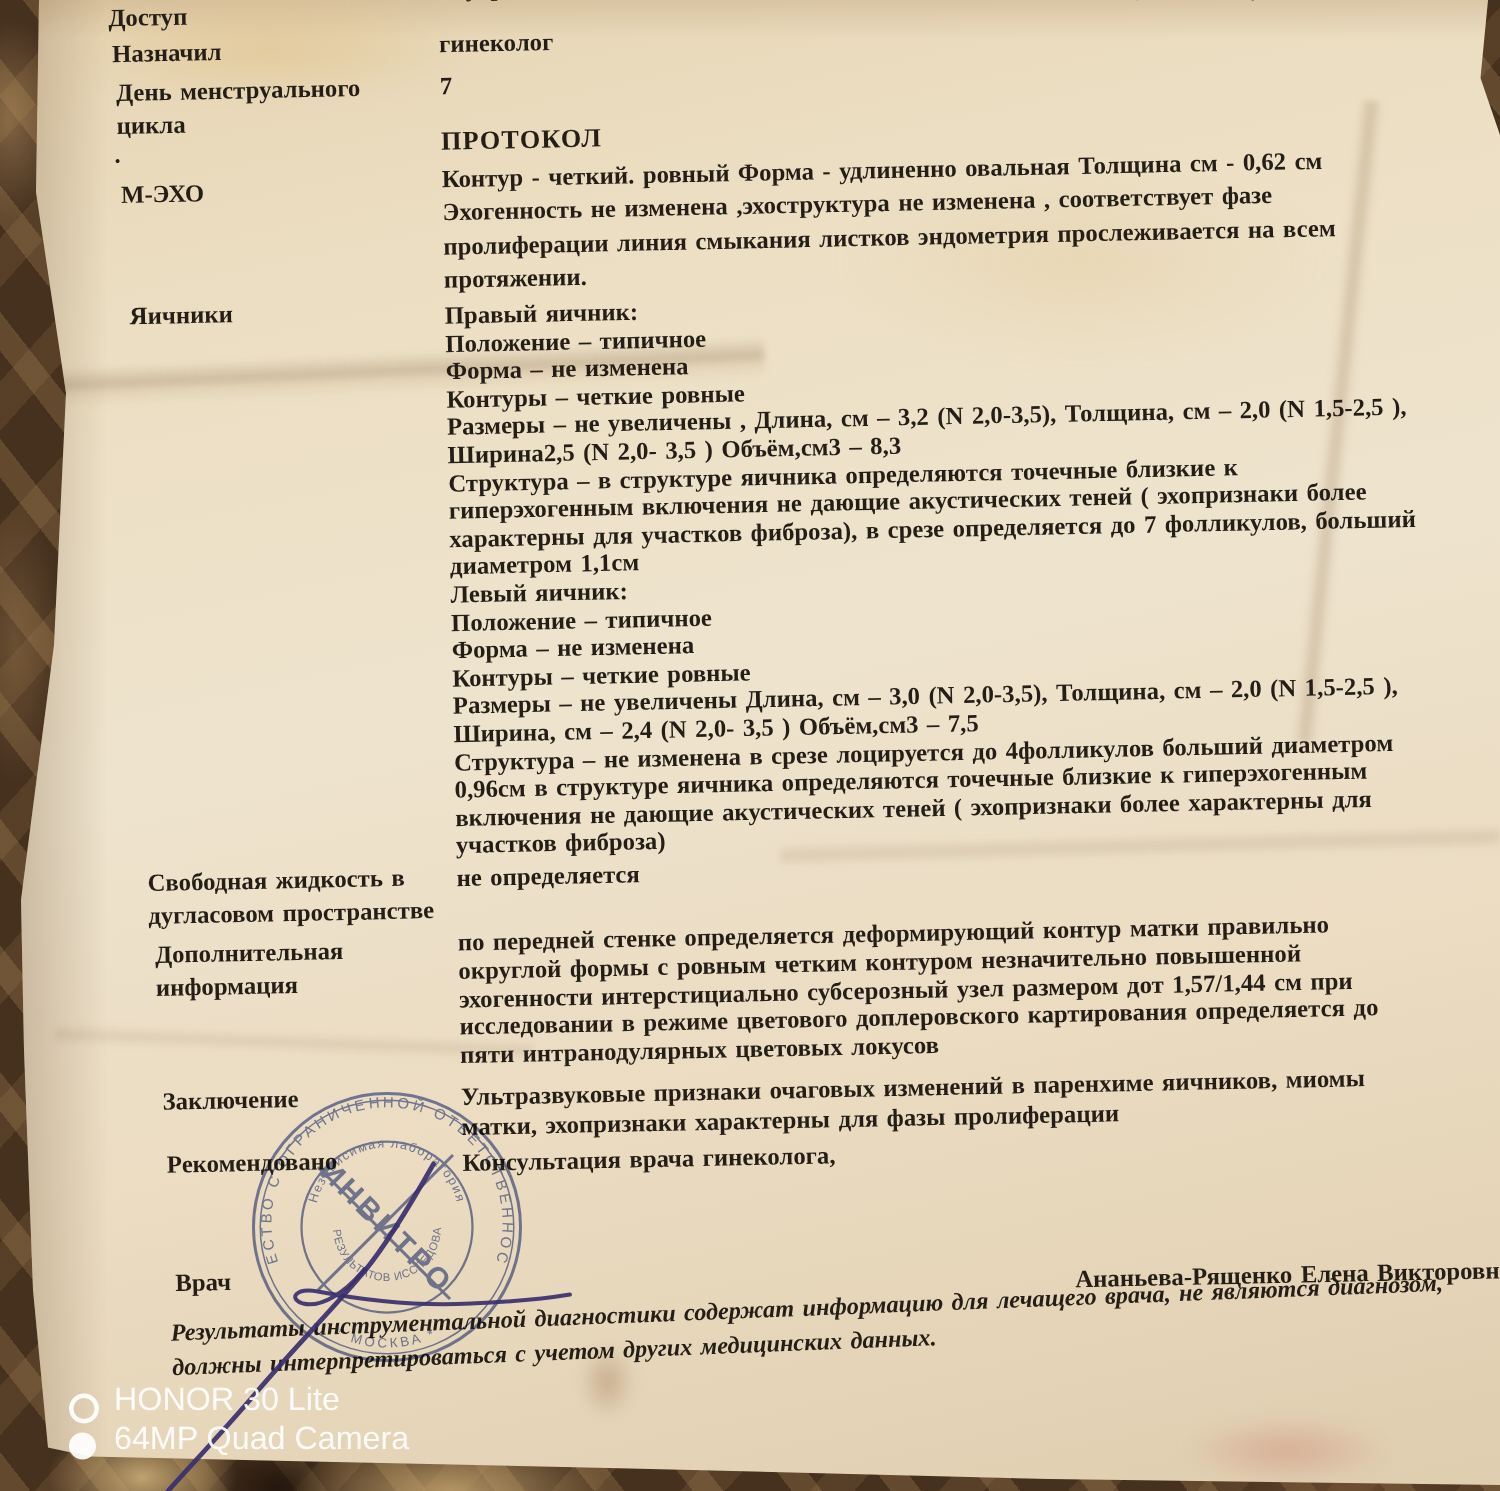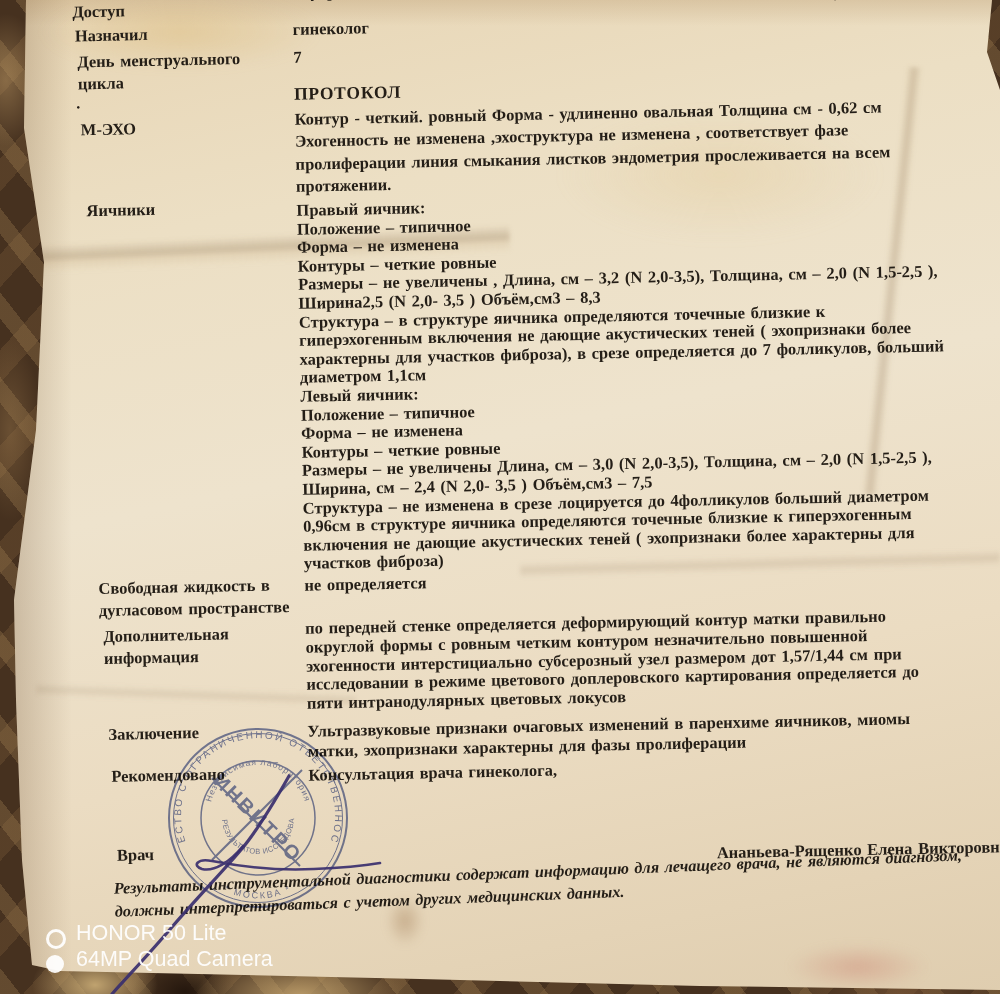"HONOR 50 Lite" div.wm { text: 50 -> 30 }
